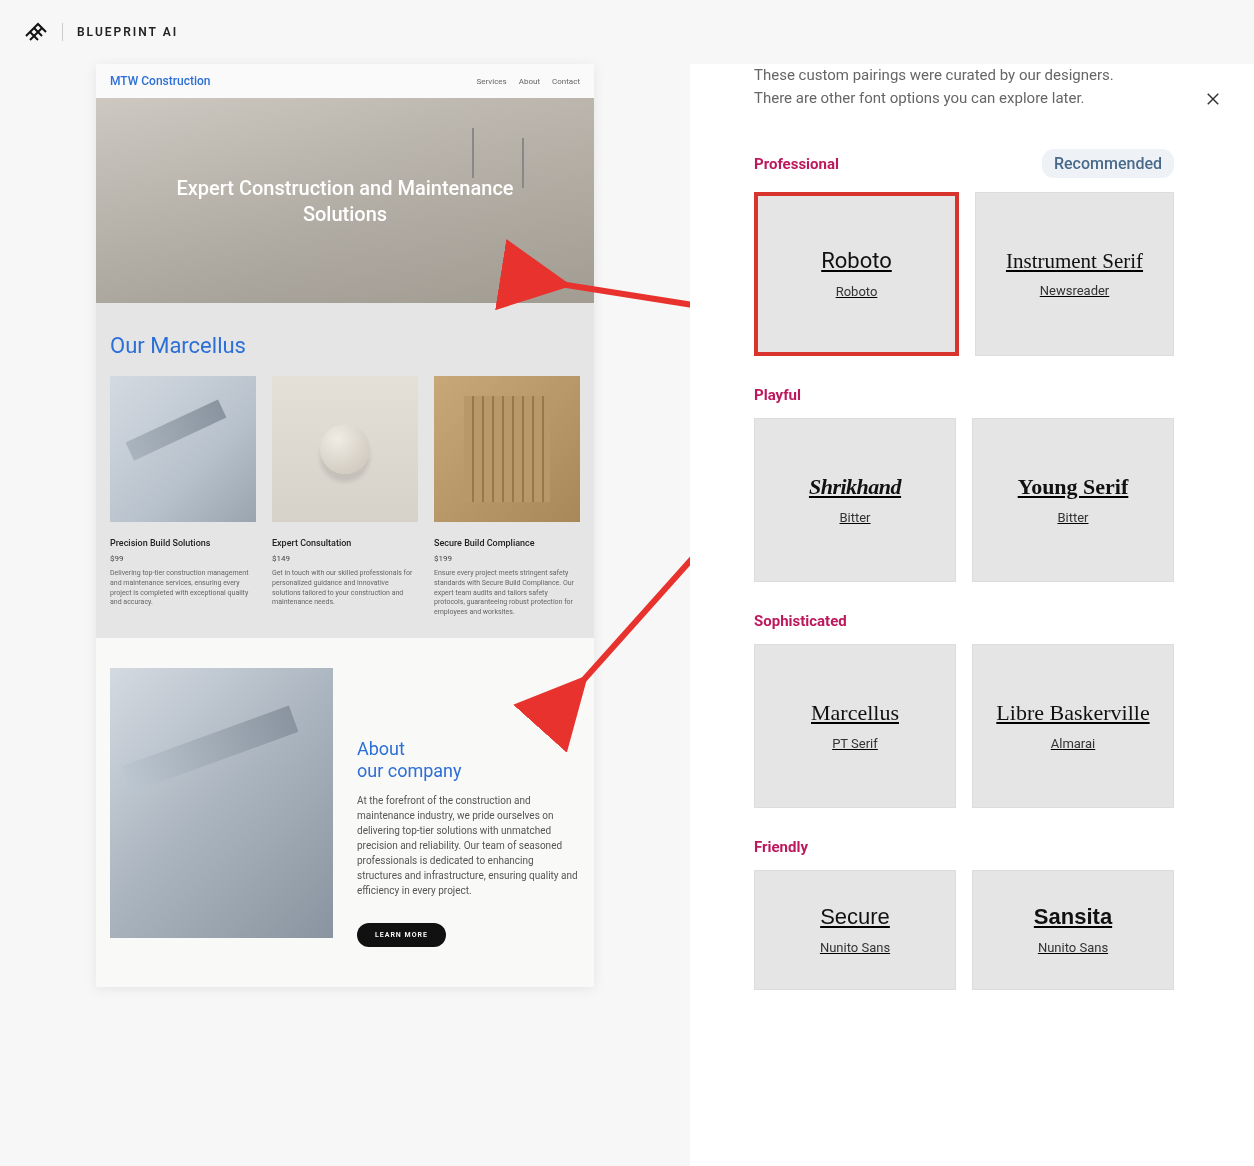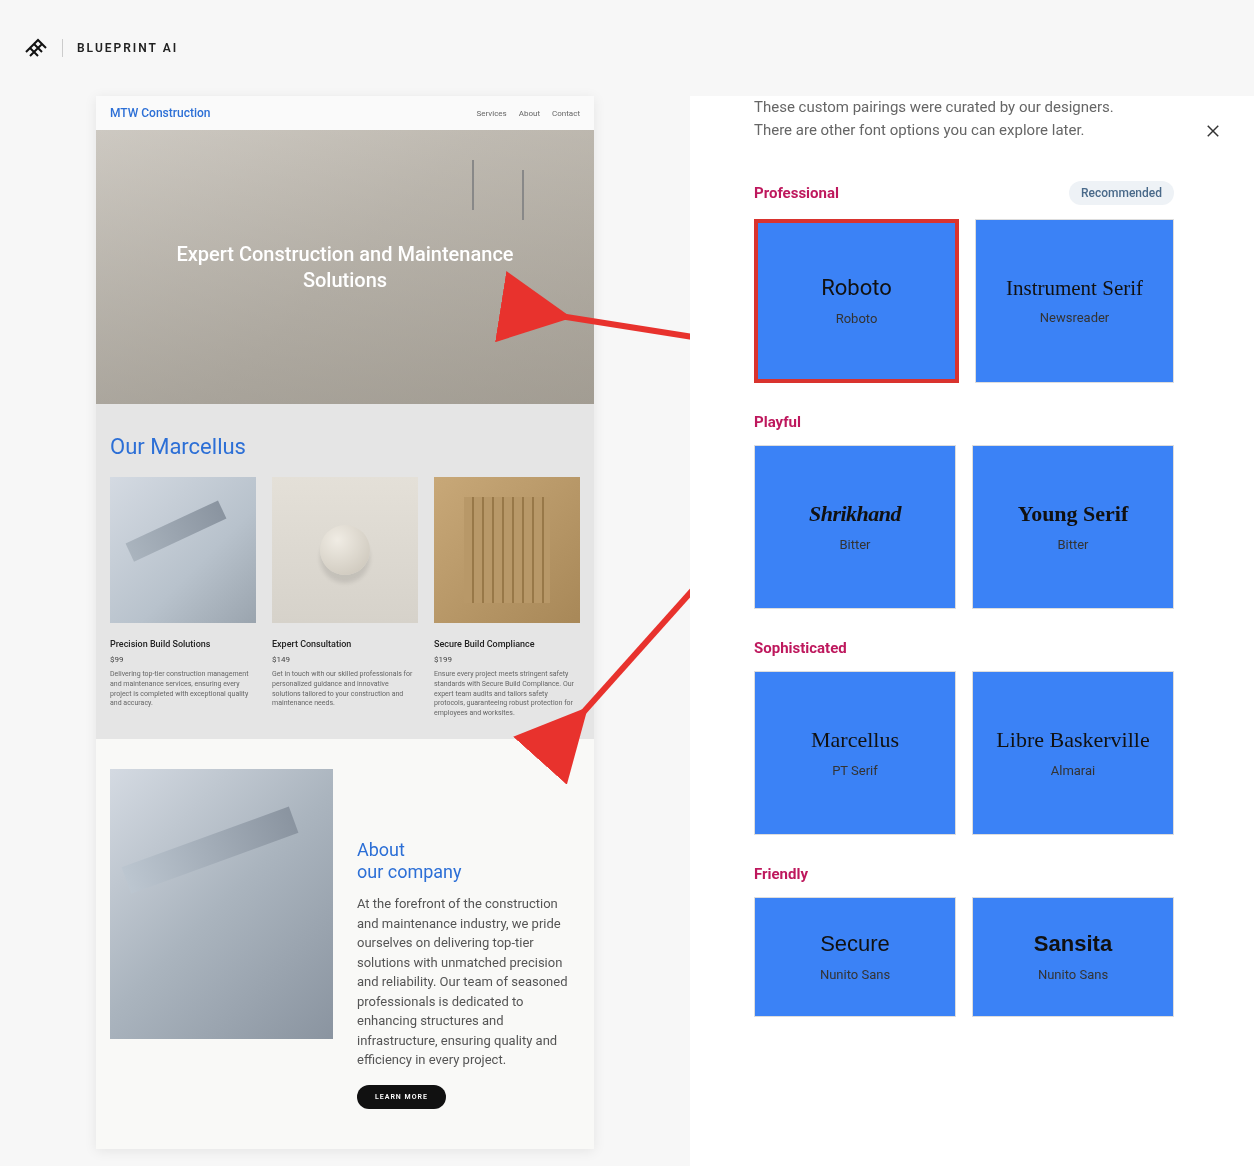"BLUEPRINT AI" .header { padding: 36px 24px -> 20px 24px }
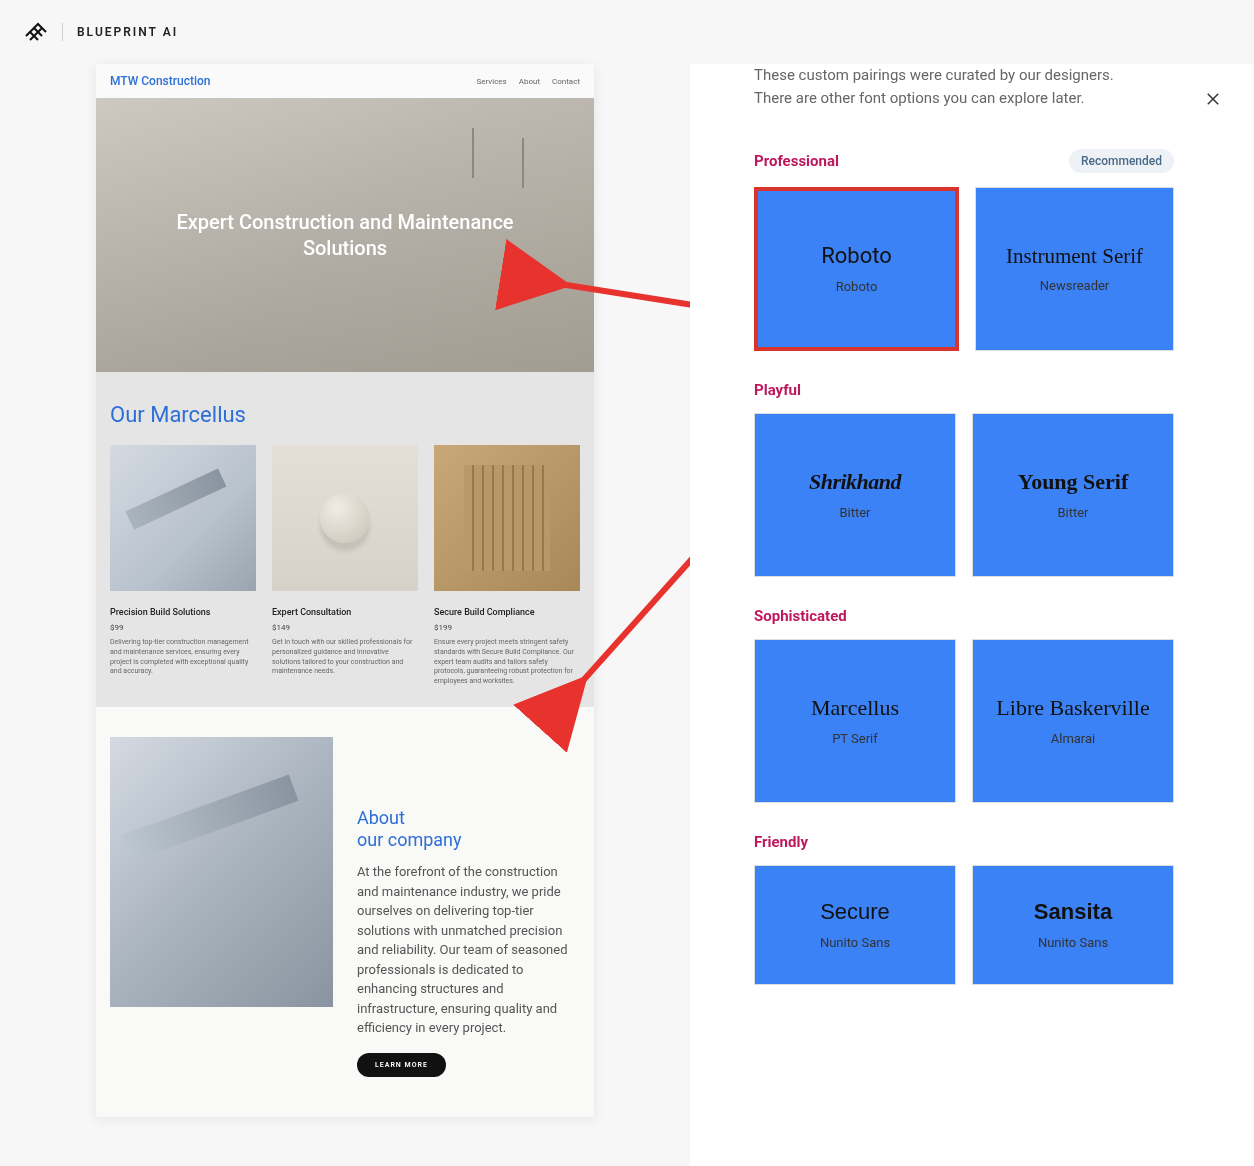"Recommended" .badge { font-size: 12px -> 16px }
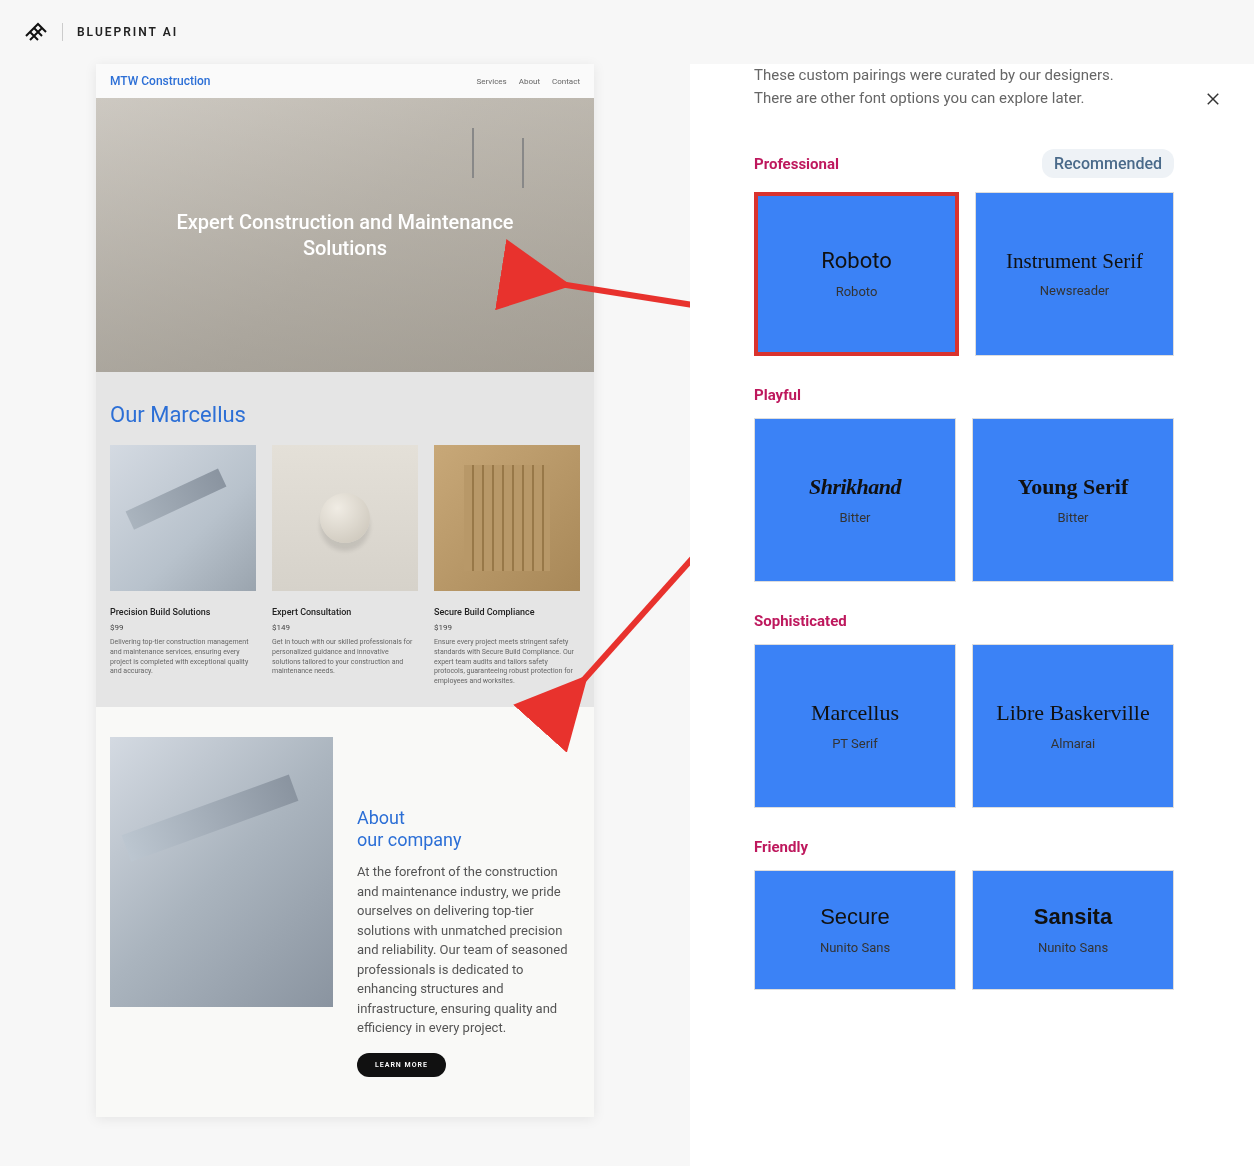"Expert Construction and Maintenance" .hero { height: 274px -> 205px }
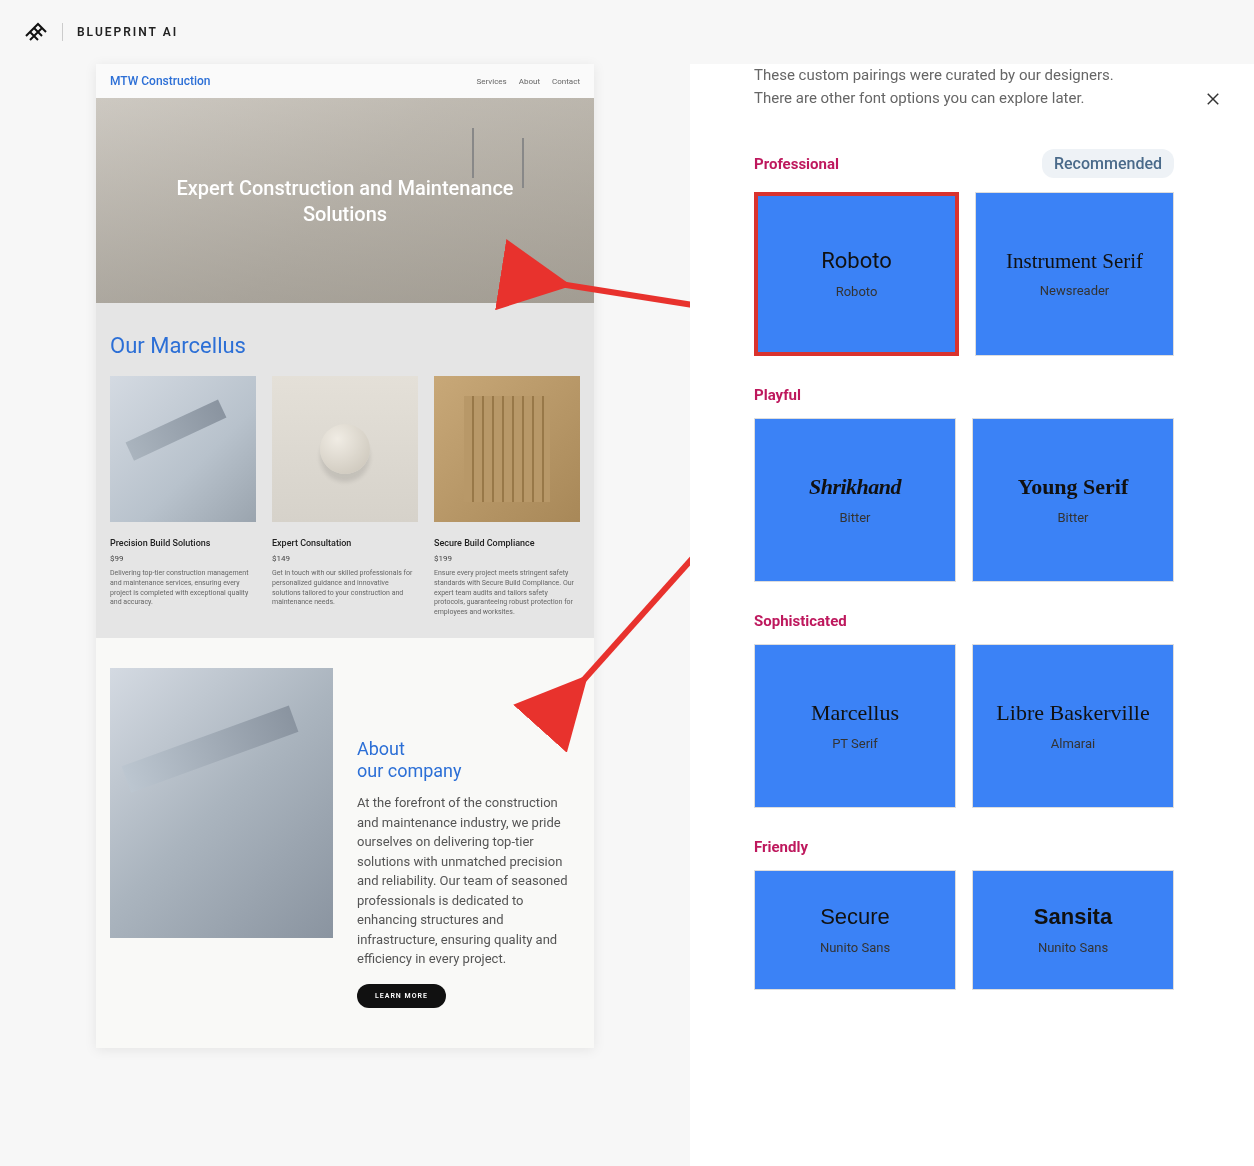"Roboto" .font-card { background: #3b82f6 -> #e5e5e5; text-decoration: none -> underline }
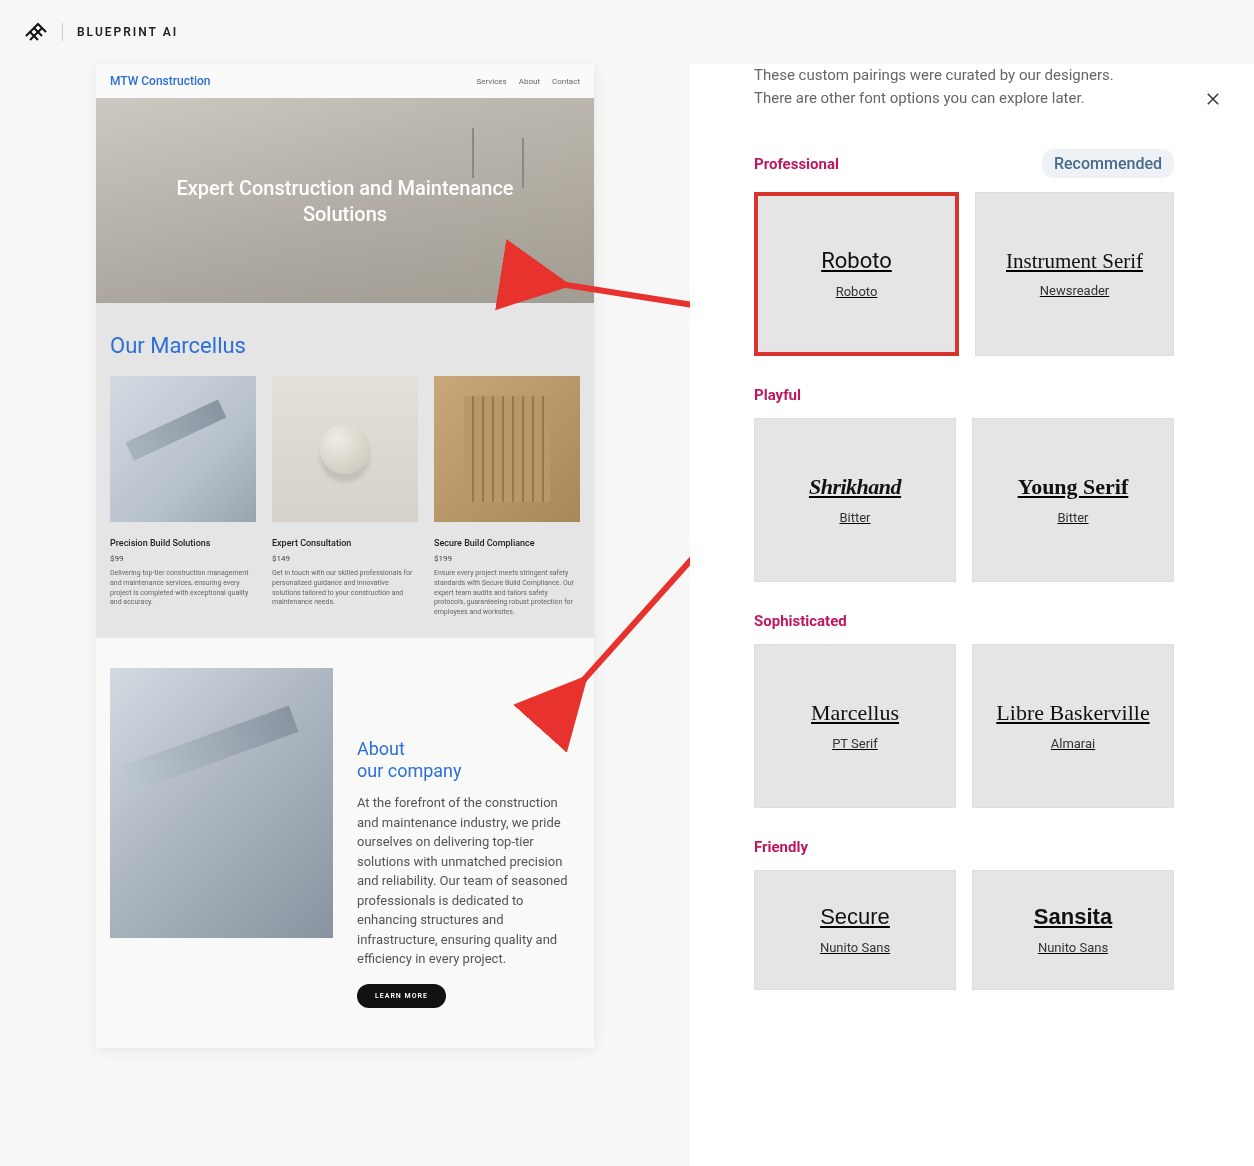"At the forefront of the" .about-para { font-size: 13px -> 10px; margin-bottom: 14px -> 24px }
